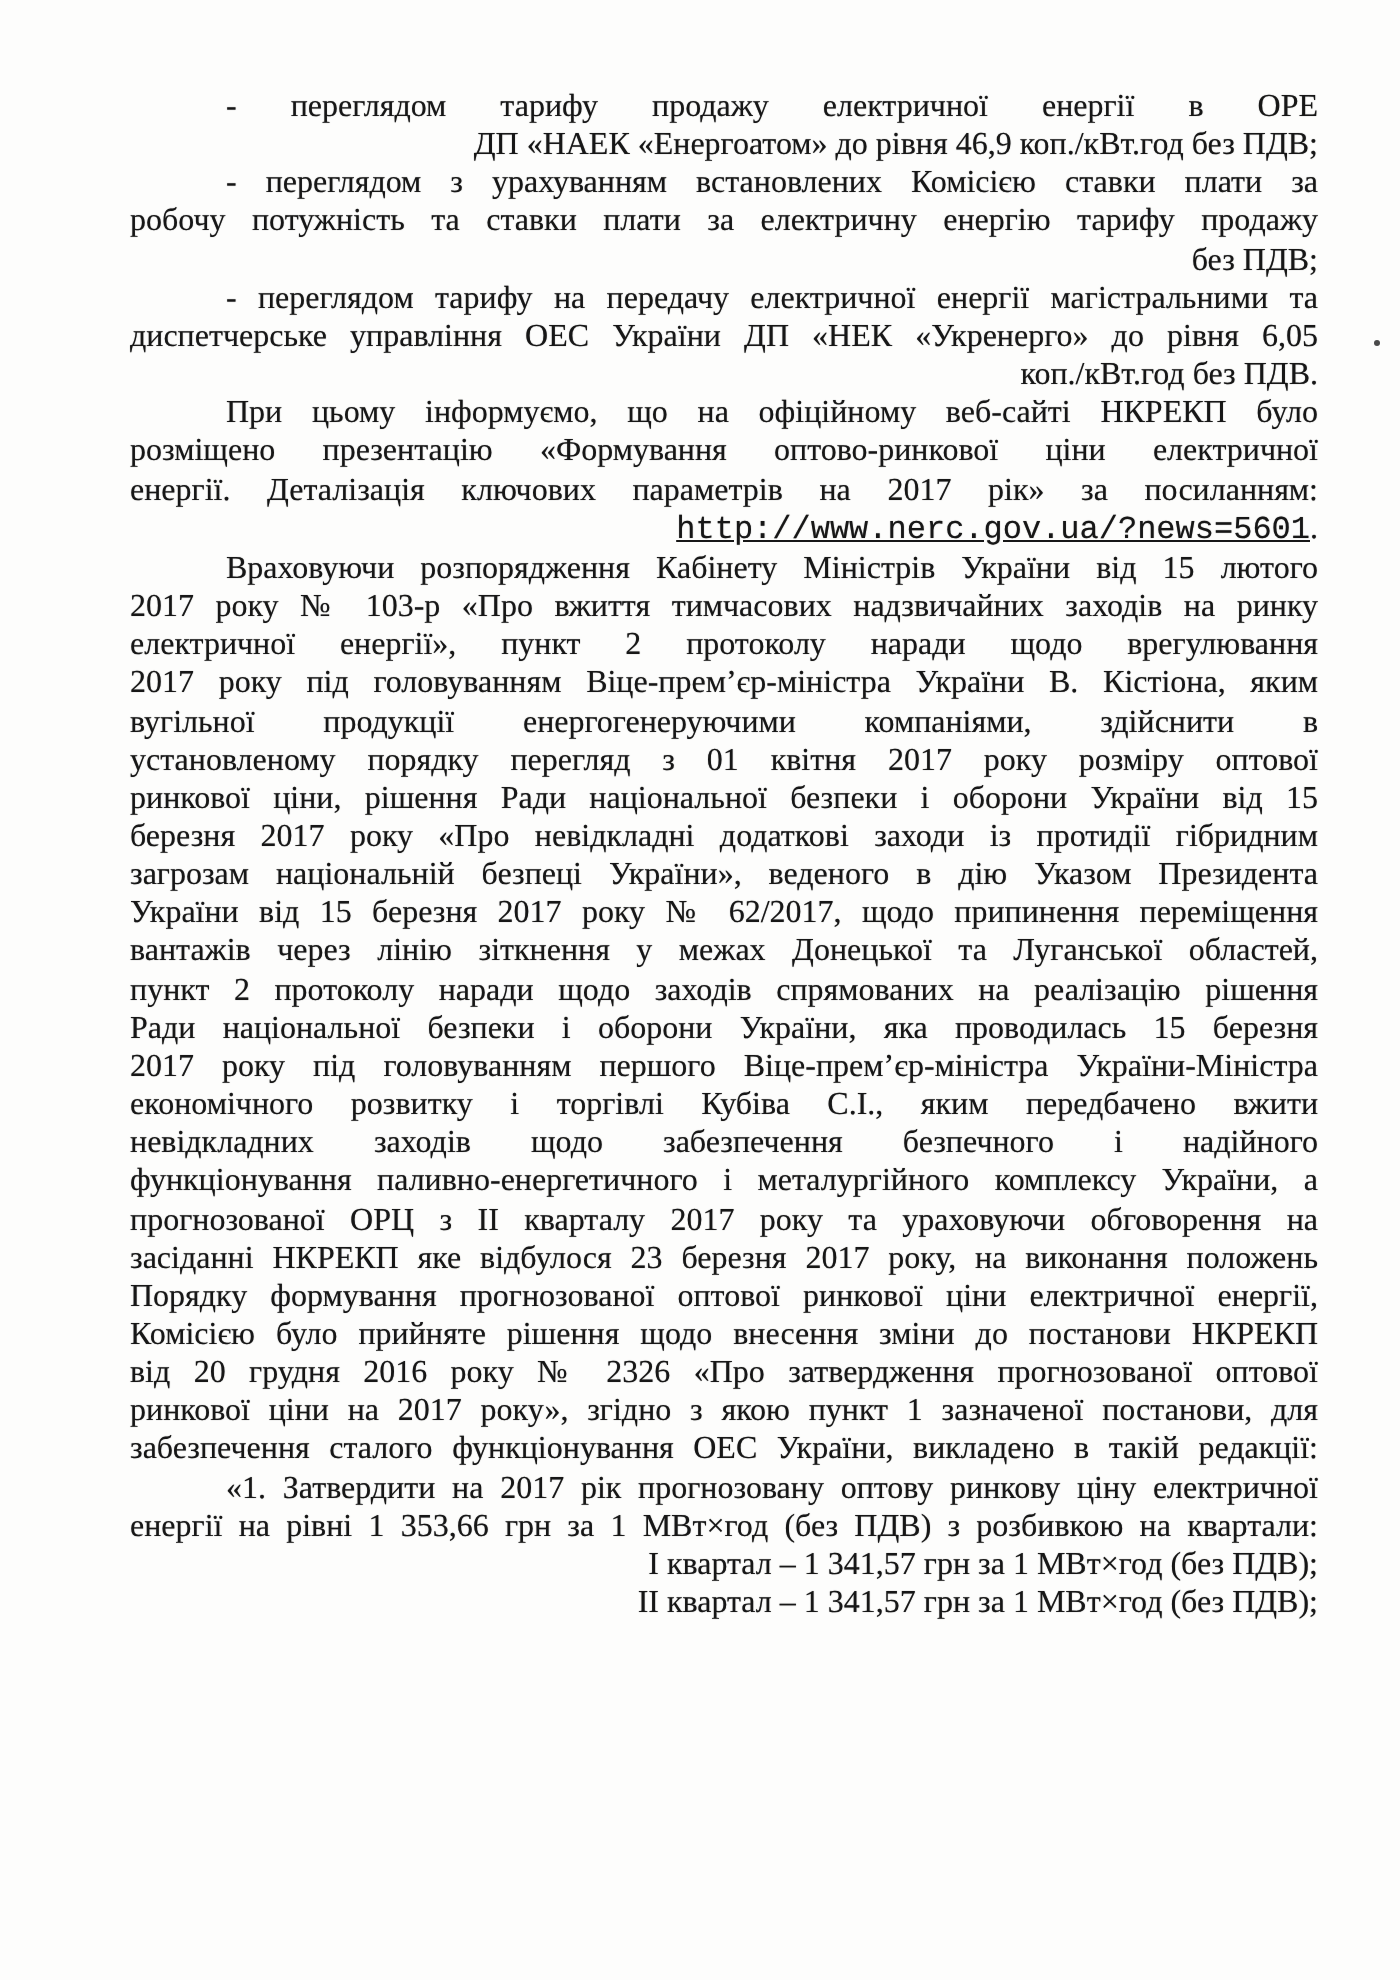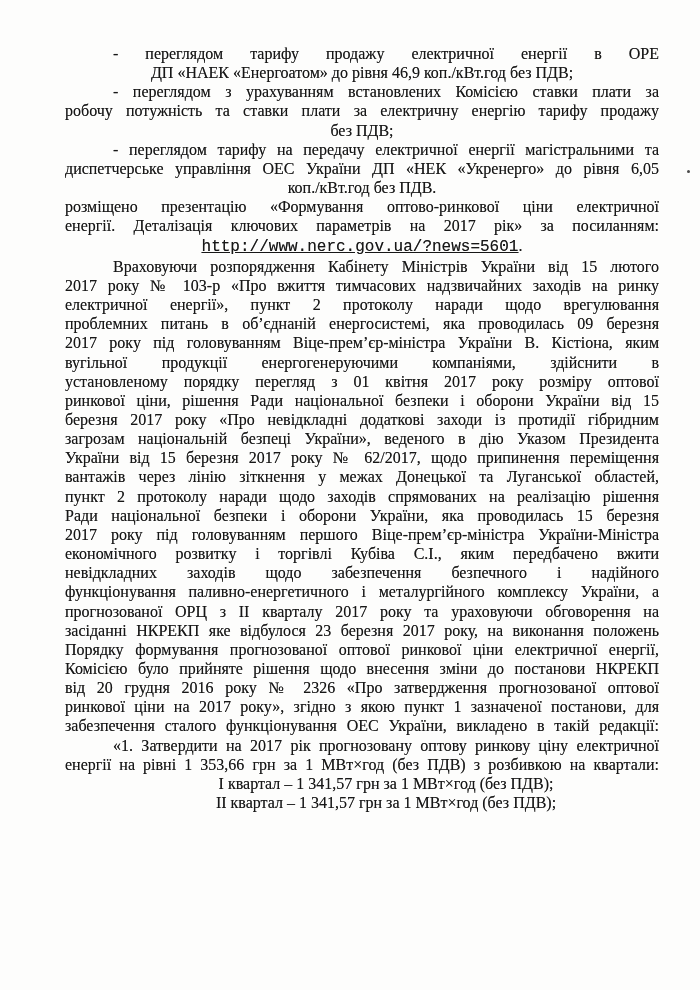"ДП «НАЕК «Енергоатом» до рівня" .line { text-align: center -> right }
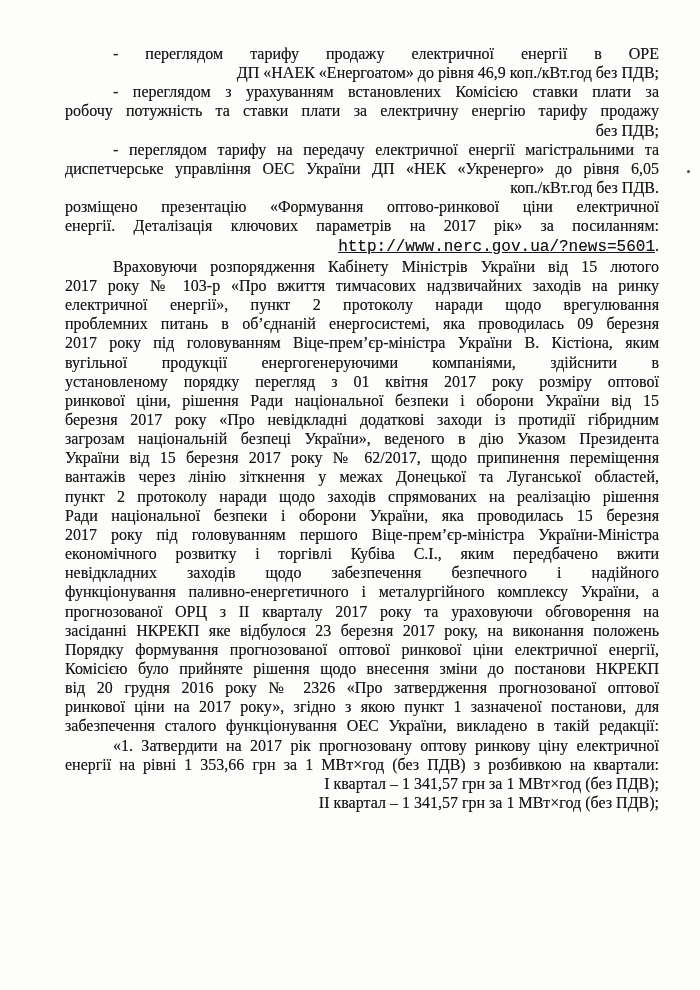"При цьому інформуємо, що на" div.line { html: none -> <div>При цьому інформуємо, що на офіційному веб-сайті НКРЕКП було</div> }
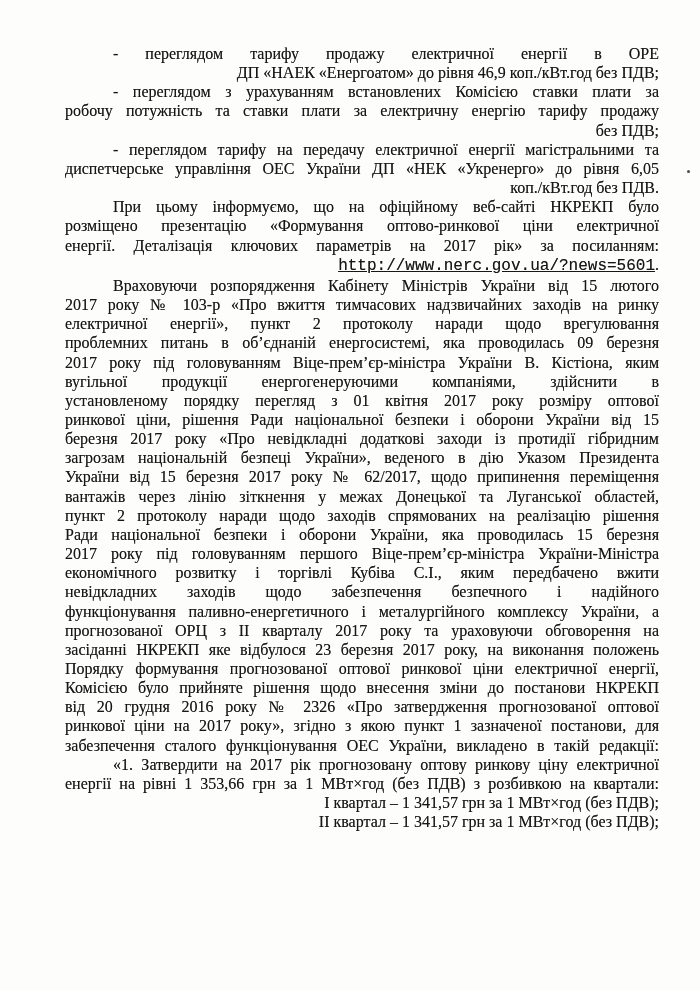"проблемних питань в об’єднаній" div.line { html: <div>проблемних питань в об’єднаній енергосистемі, яка проводилась 09 березня</div> -> none }
